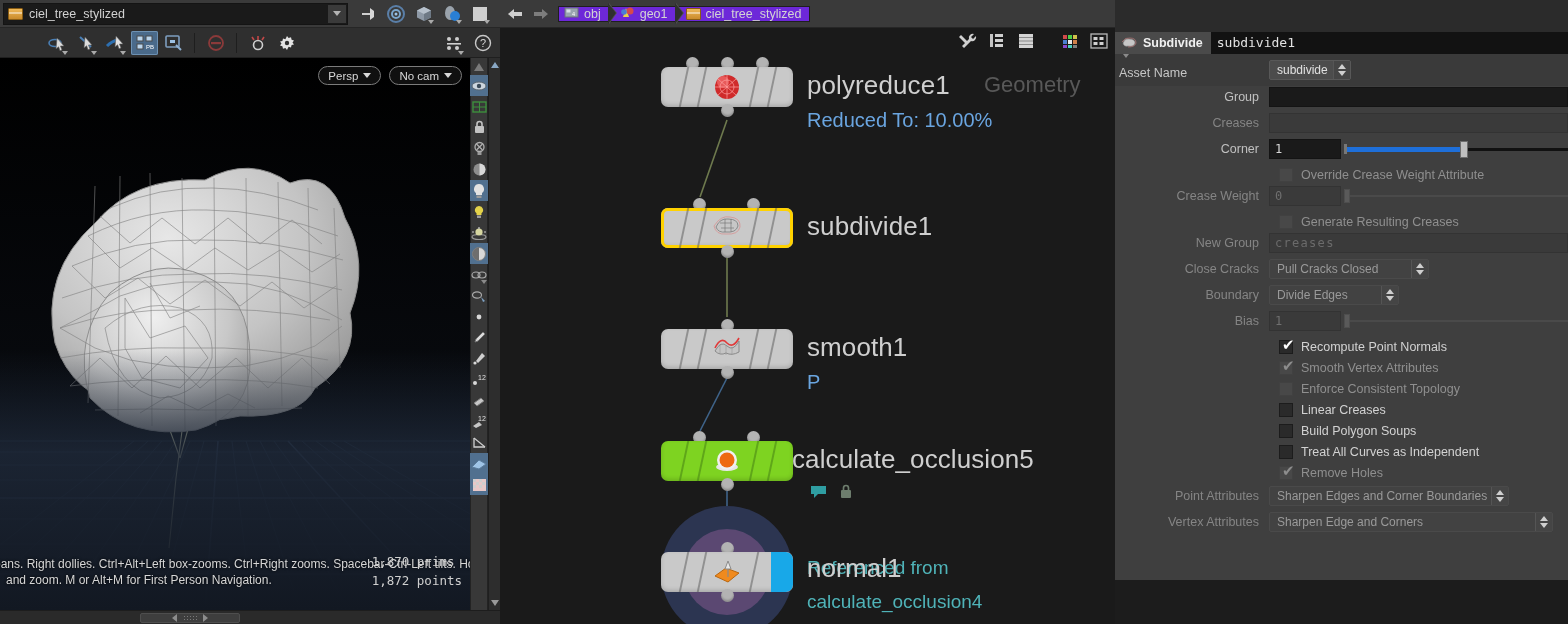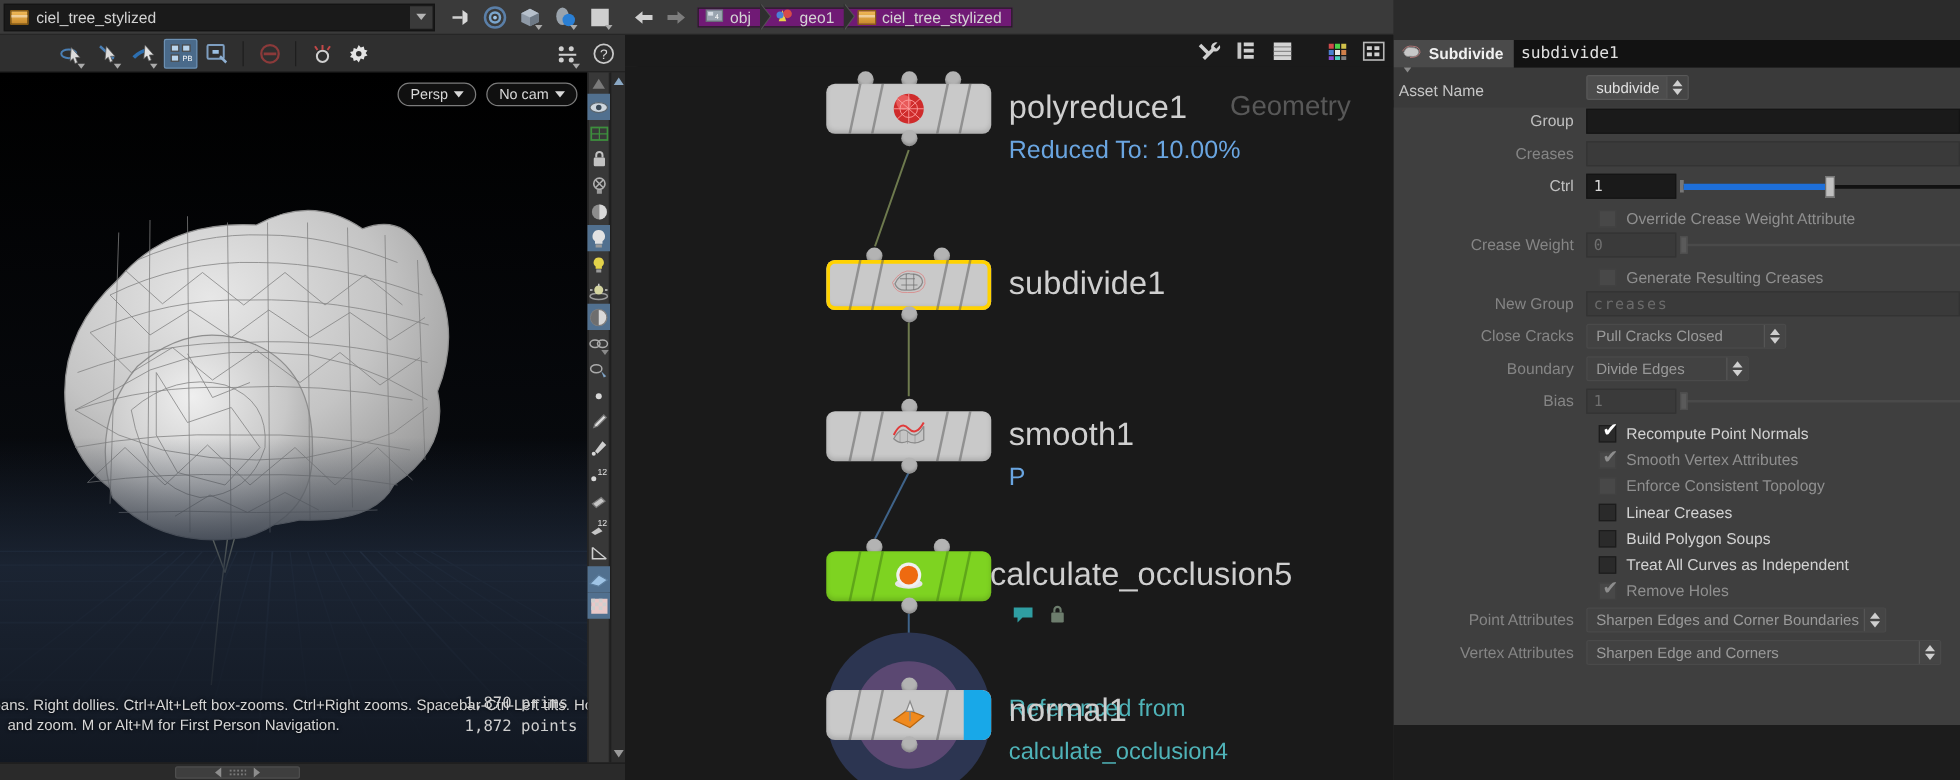"obj" .crumbs { background: #701a75 -> #6d28d9 }
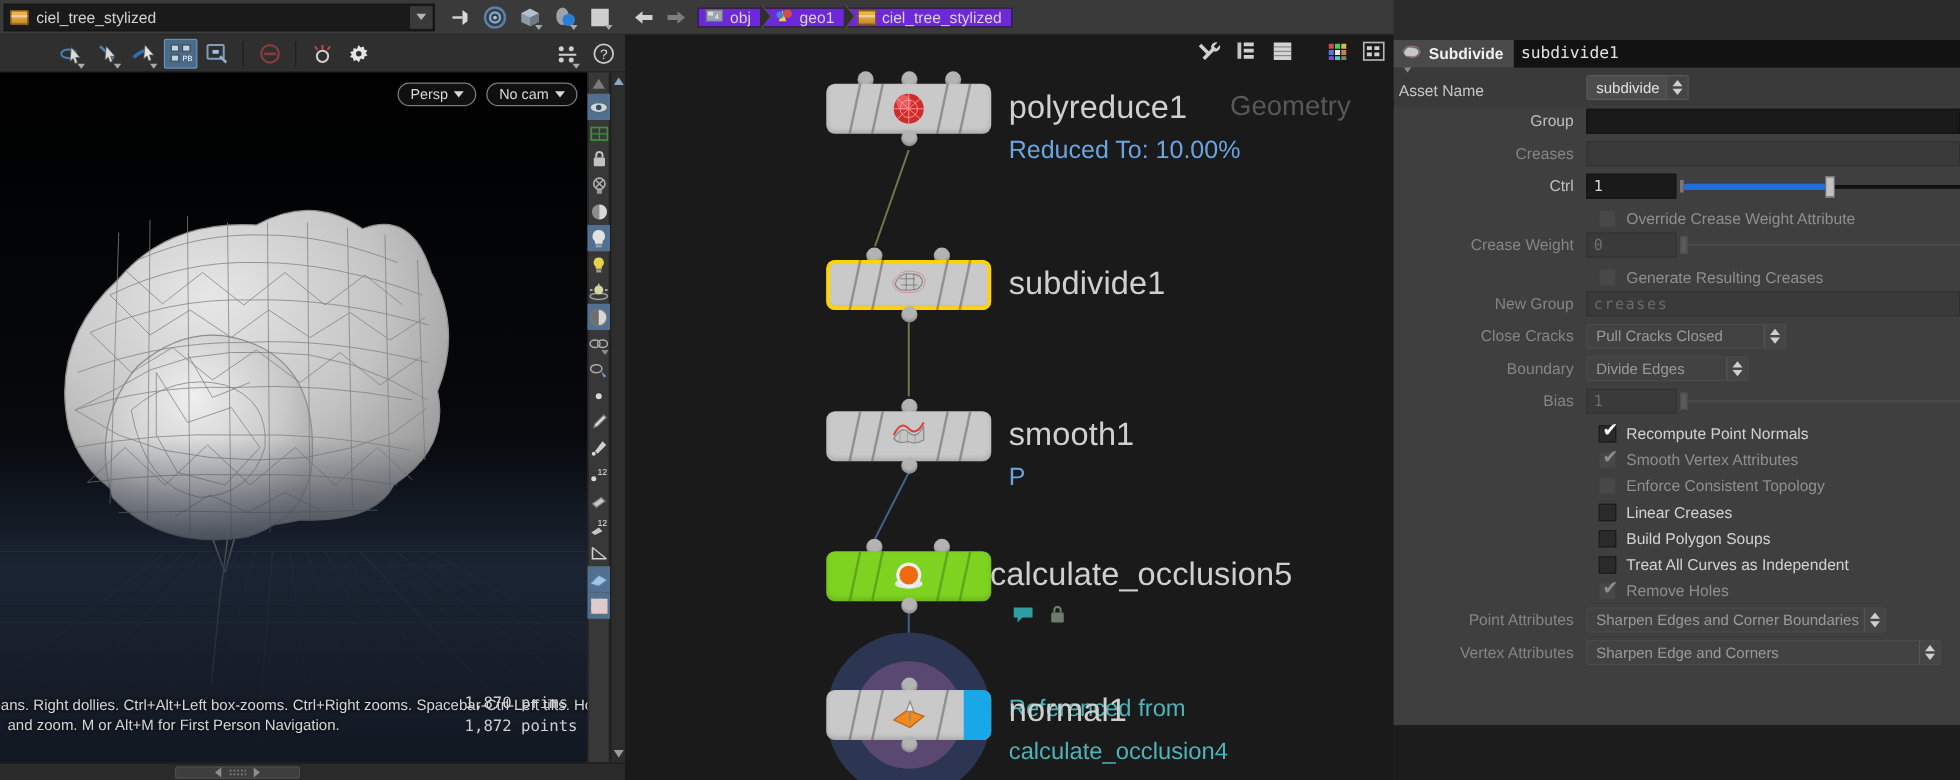"Ctrl" span.plabel { text: Ctrl -> Corner }
